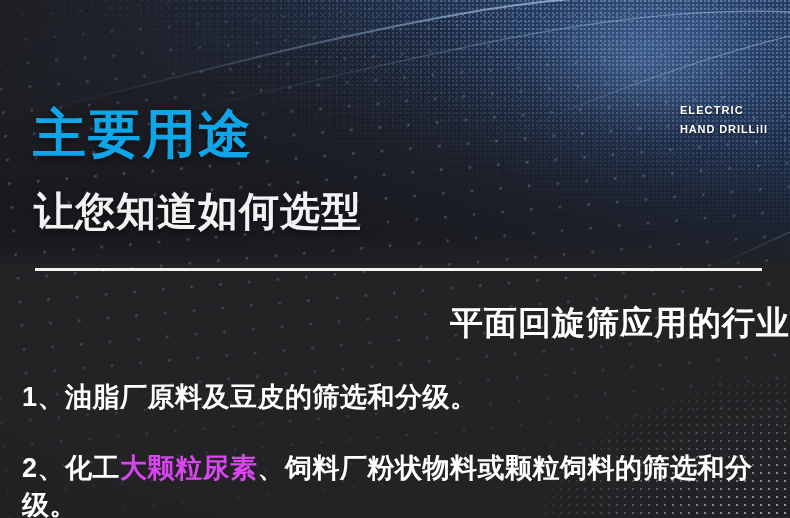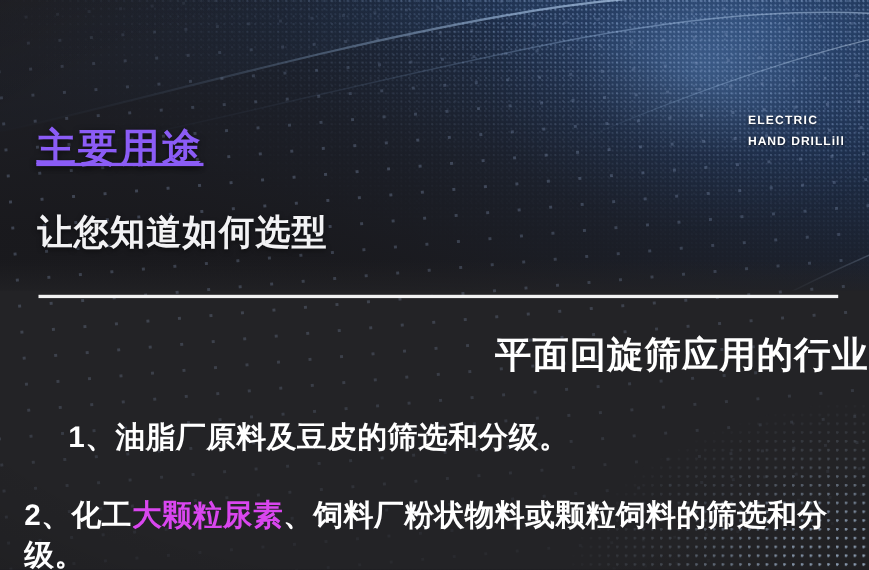"主要用途" .title { color: #8b5cf6 -> #0ea5e9; font-size: 36px -> 53px; text-decoration: underline -> none }
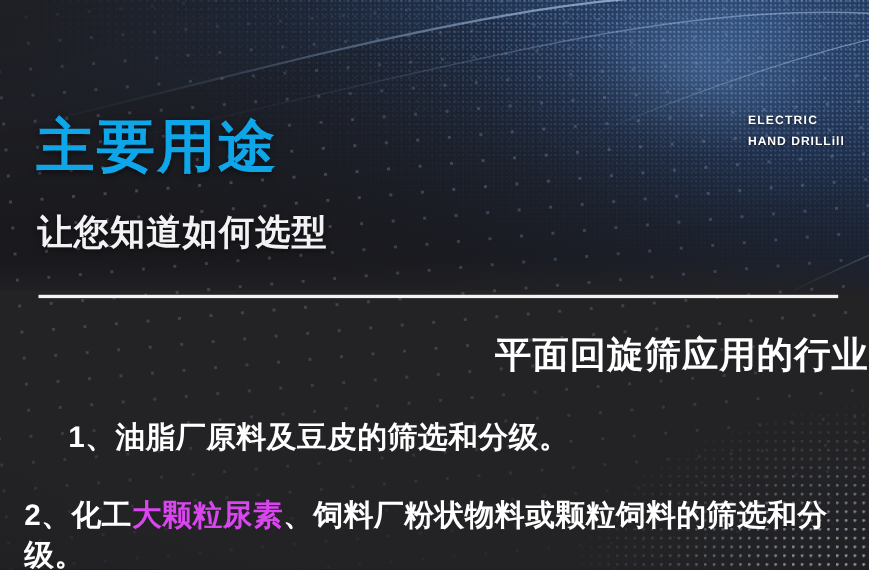"让您知道如何选型" .subtitle { font-size: 32px -> 40px }
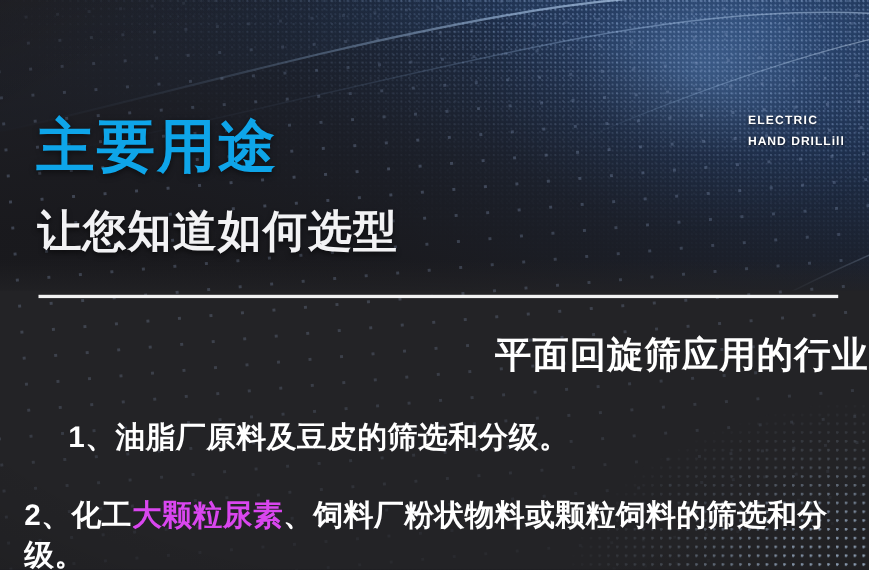"1、油脂厂原料及豆皮的筛选和分级。" .item-1 { margin-left: 40px -> none }
